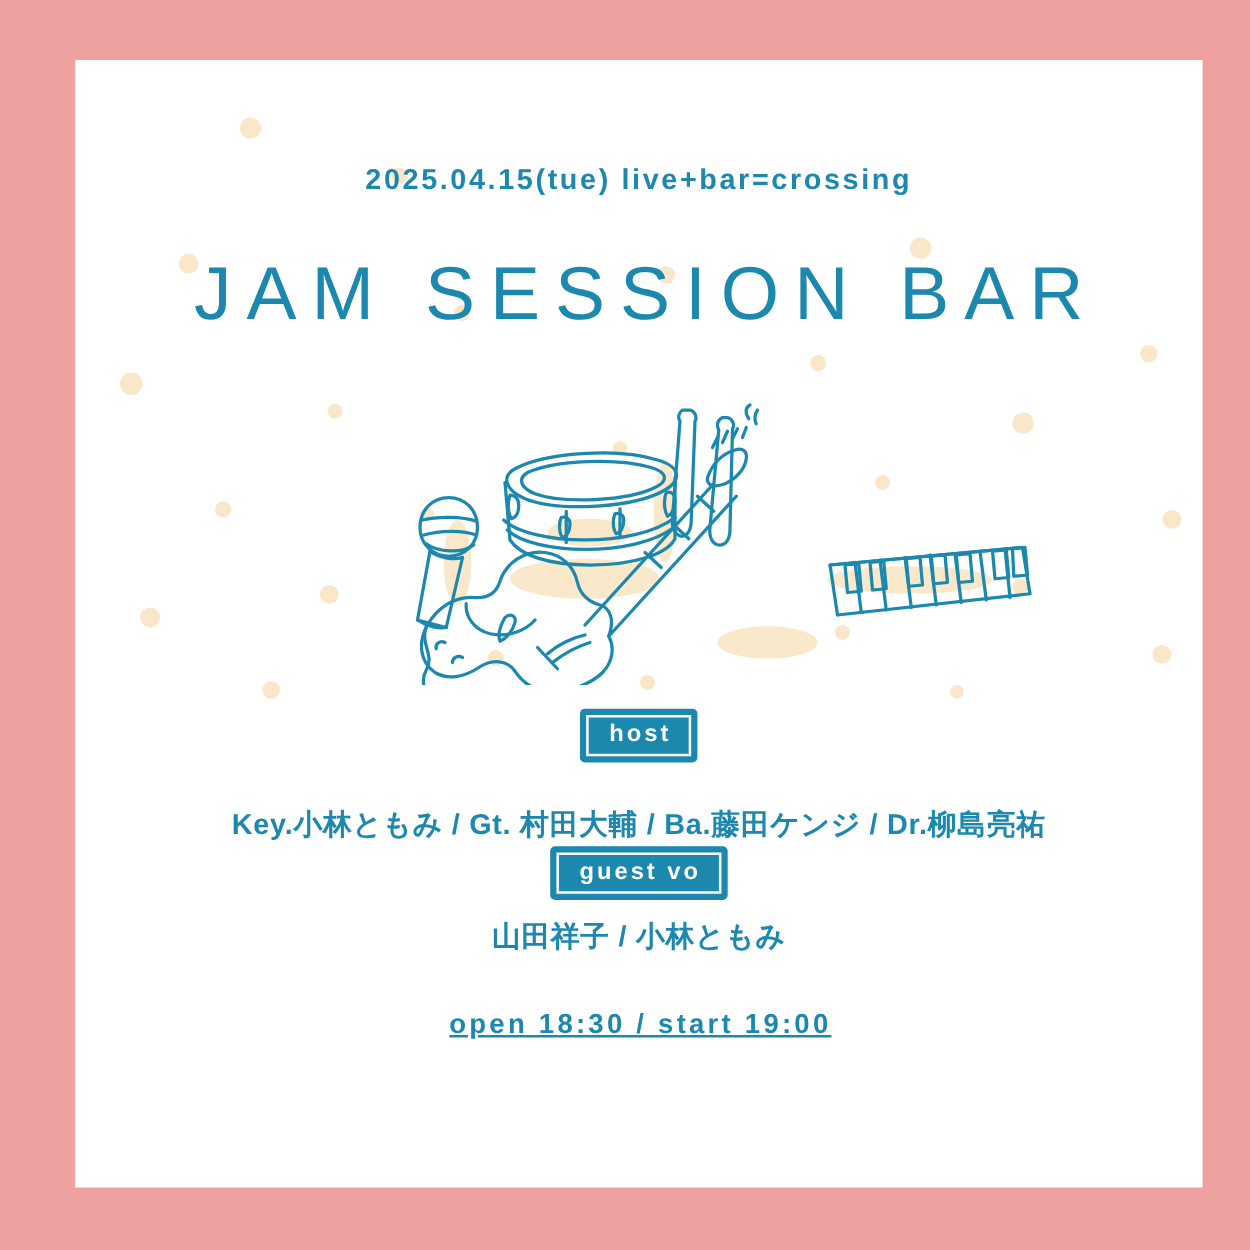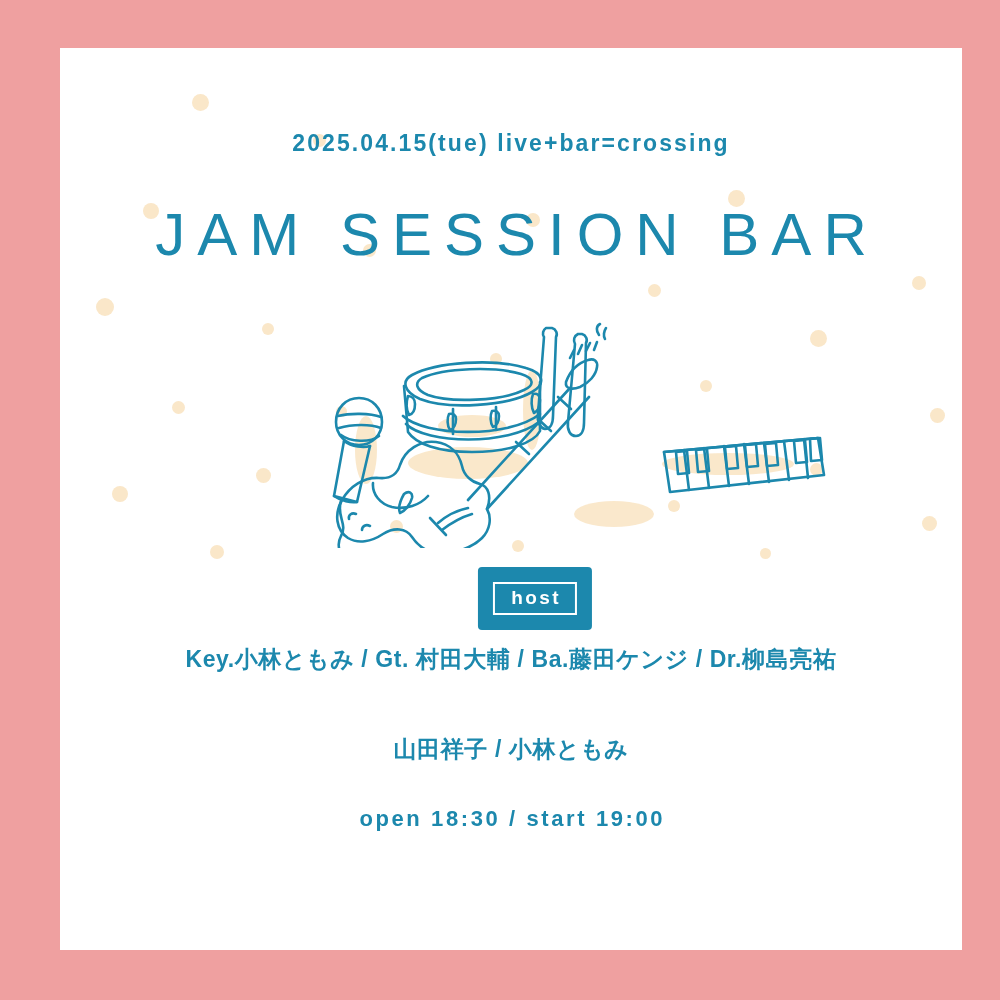"host" .badge { margin-left: 24px -> none; padding: 15px -> 5px }
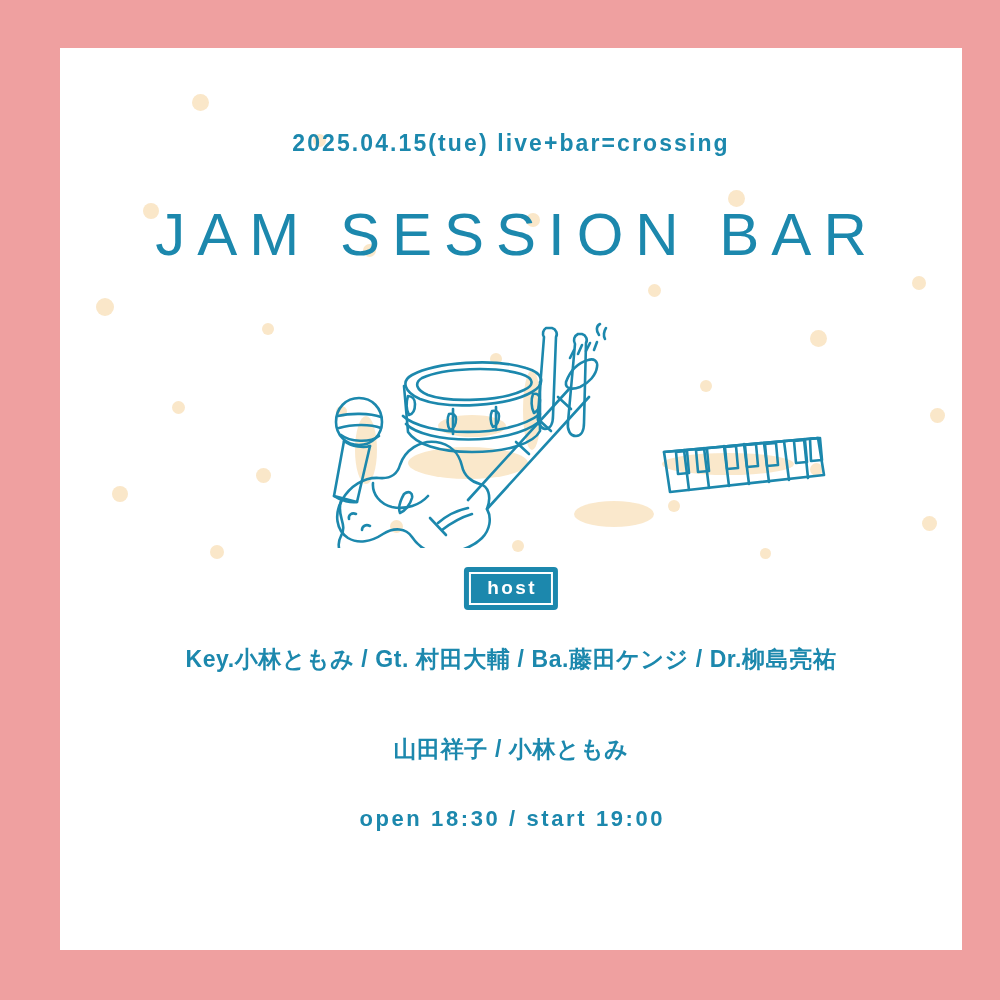"guest vo" div.badge { html: none -> <div> <div>guest vo</div> </div> }
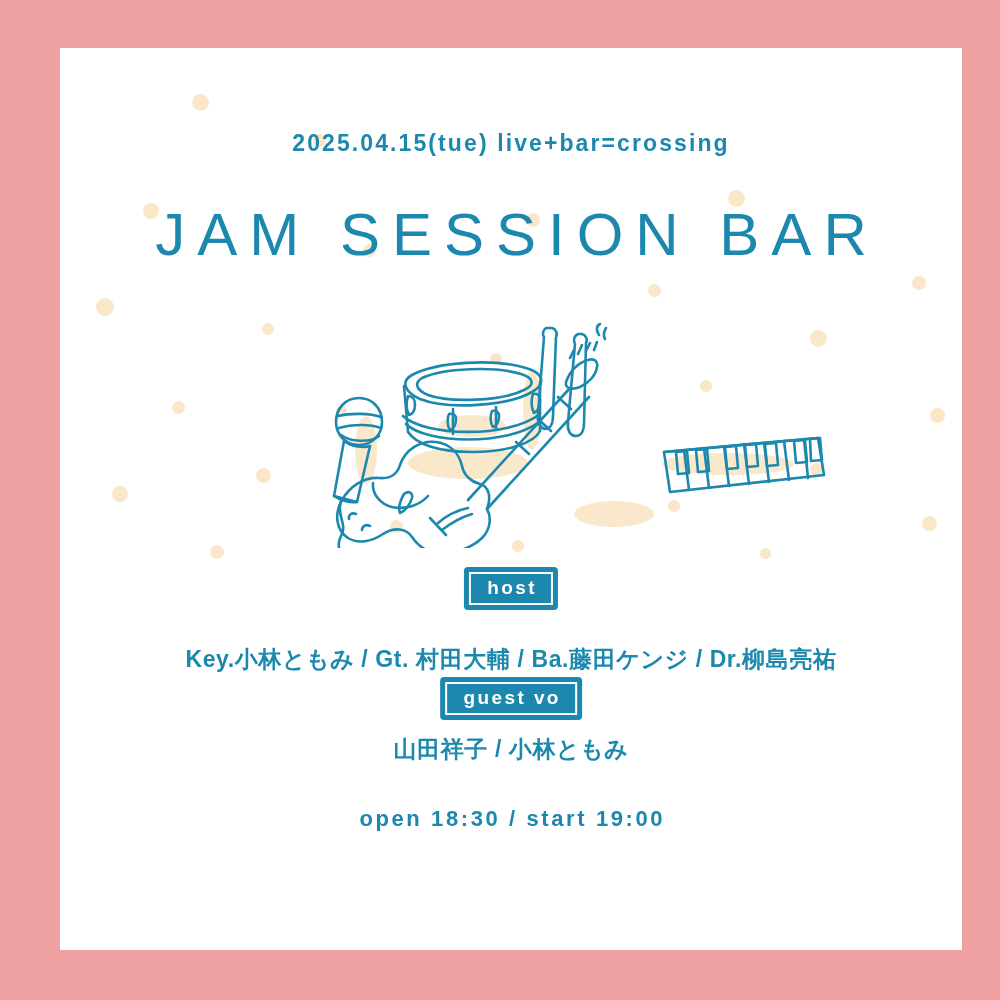"open 18:30 / start 19:00" #info-time { text-decoration: none -> underline }
